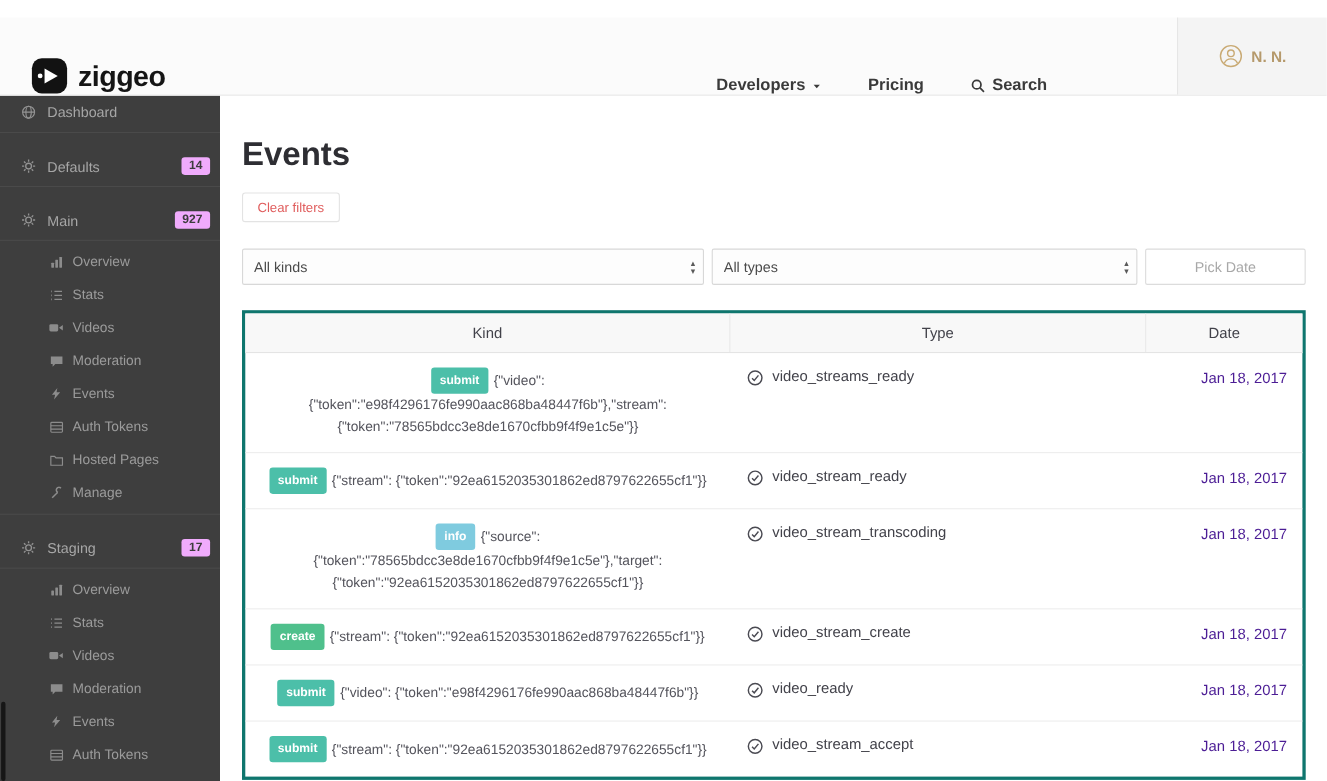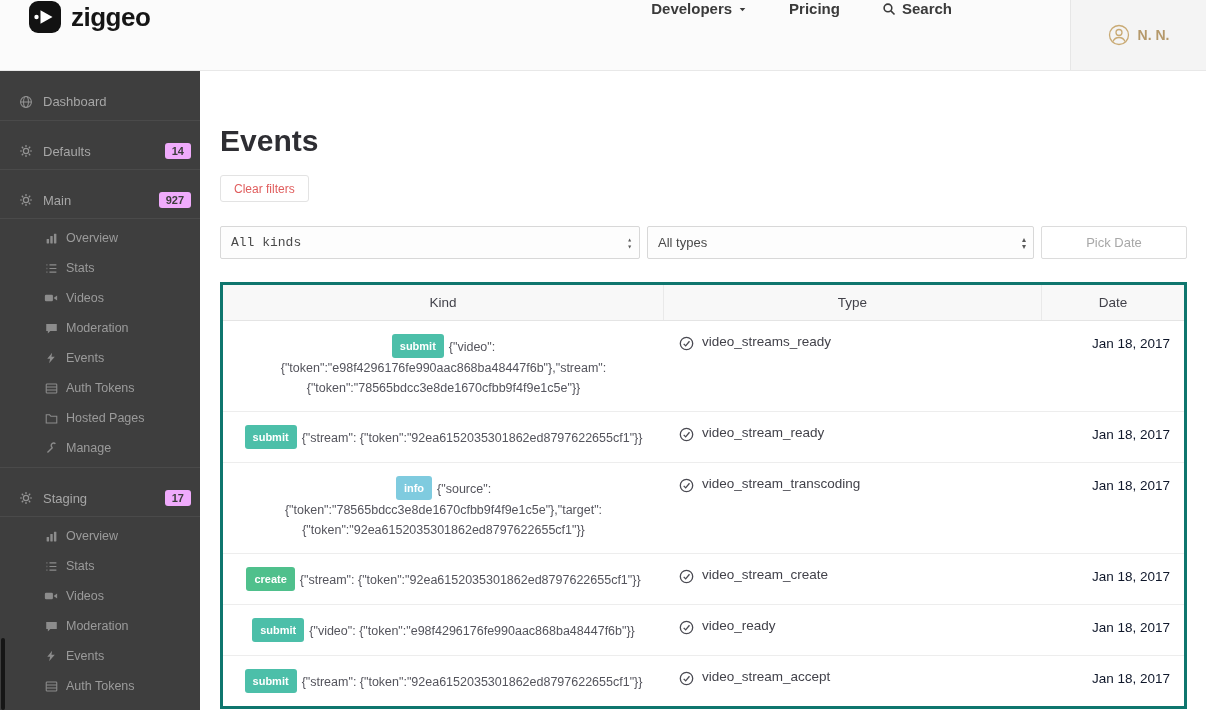"ziggeo" .topbar { align-items: flex-start -> flex-end; top: 0 -> 16px }
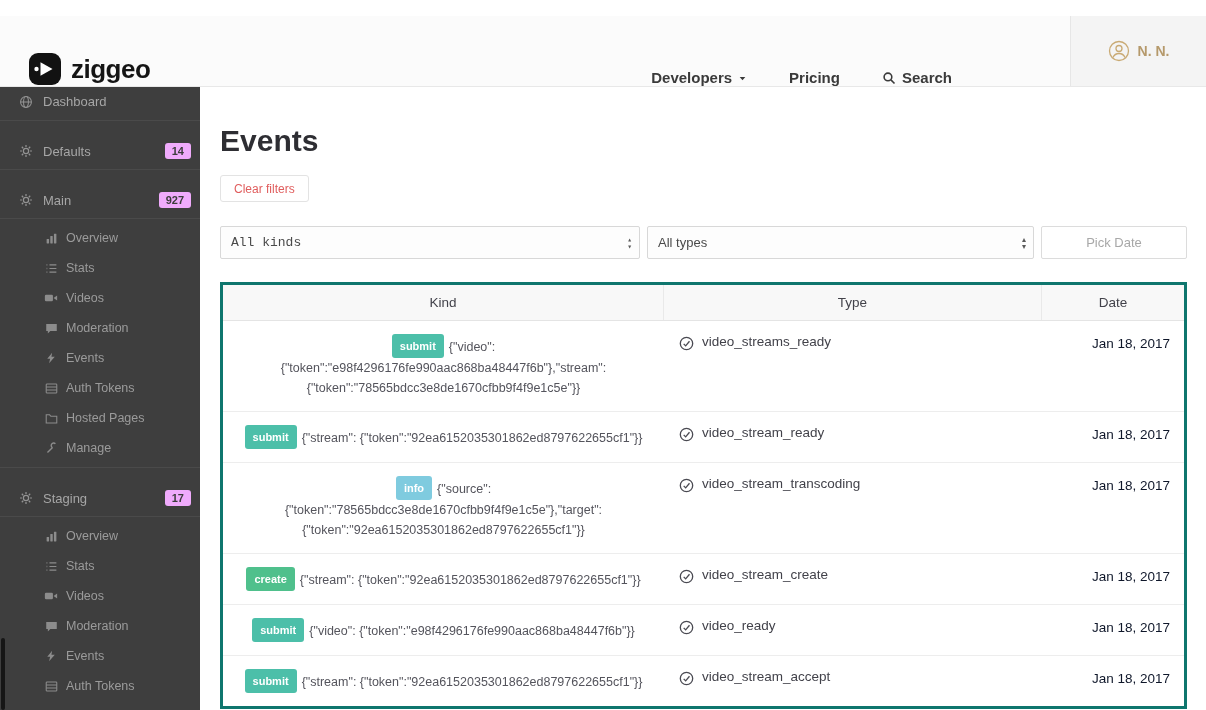"All kinds" .select-wrap.kind { font-family: Liberation Mono, monospace -> none }
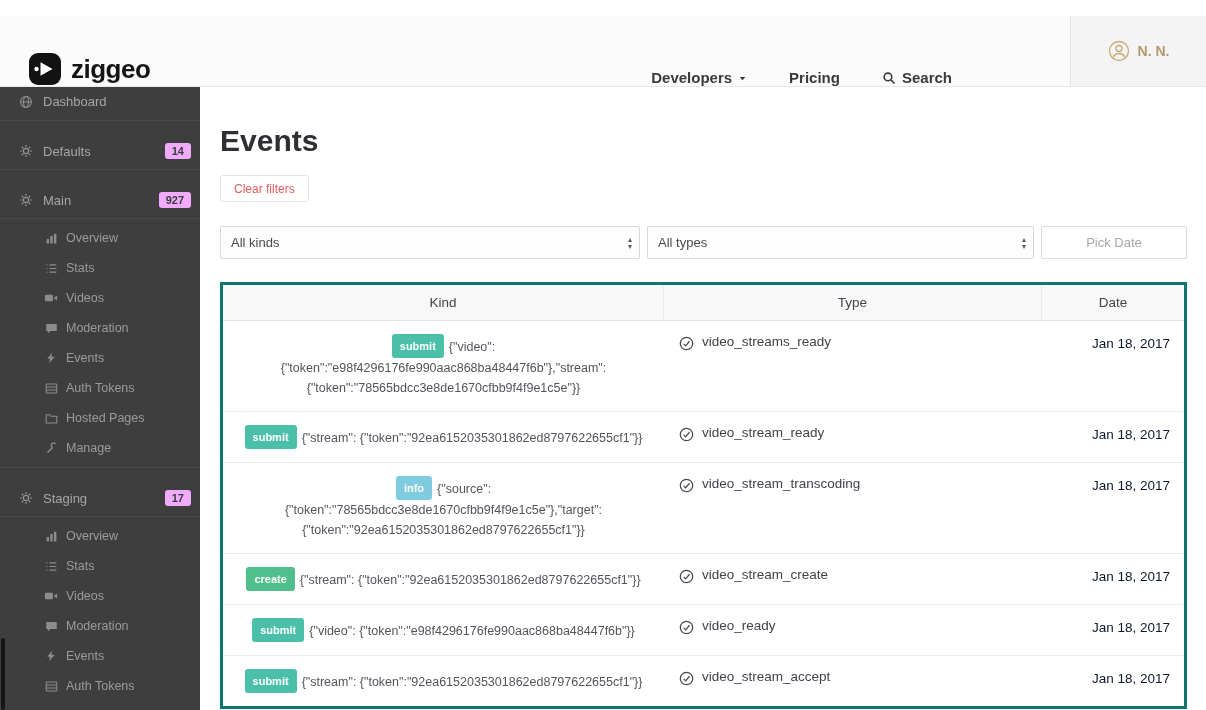"Jan 18, 2017" .cell-date { color: #0f172a -> #4c1d95 }
